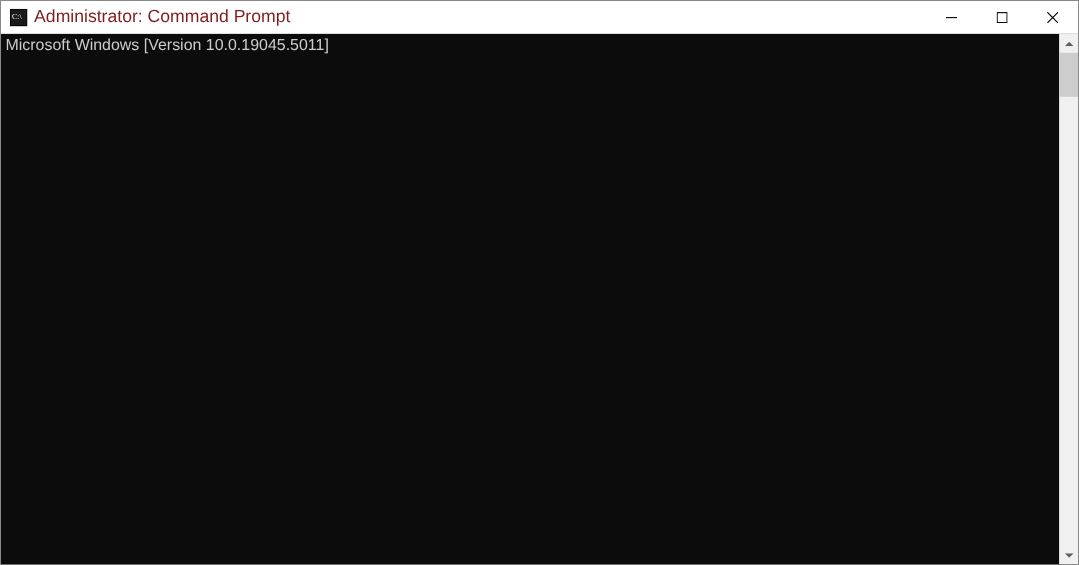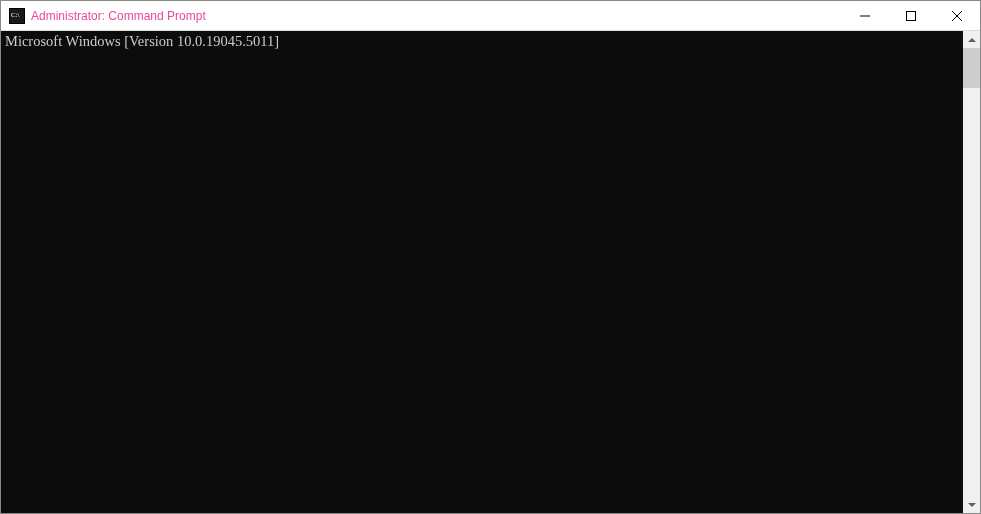"Administrator: Command Prompt" .titlebar-title { color: #ec4899 -> #7f1d1d; font-size: 12px -> 16px }
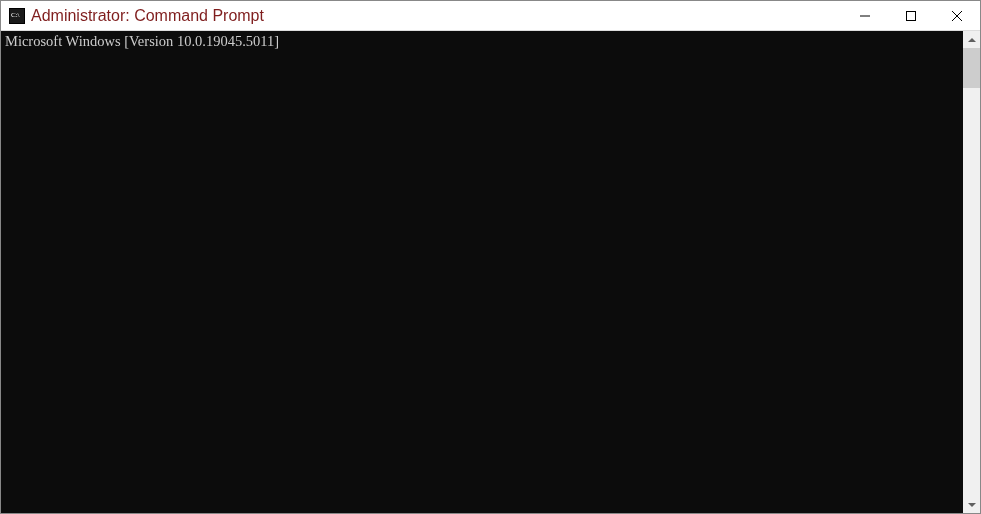"Microsoft Windows [Version" .terminal { font-family: Liberation Serif, serif -> Liberation Sans, sans-serif }
